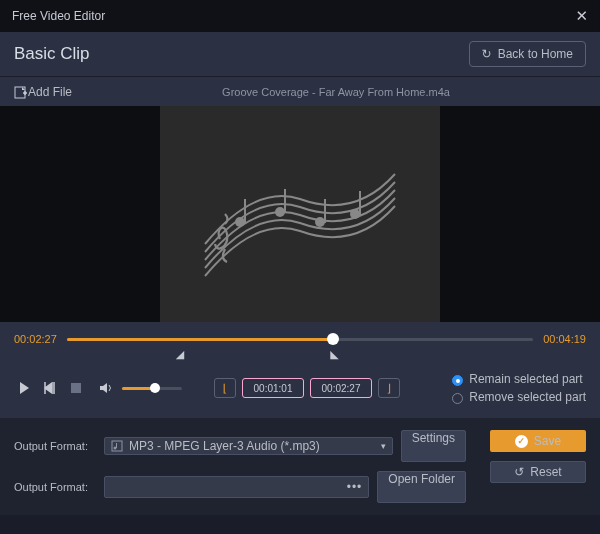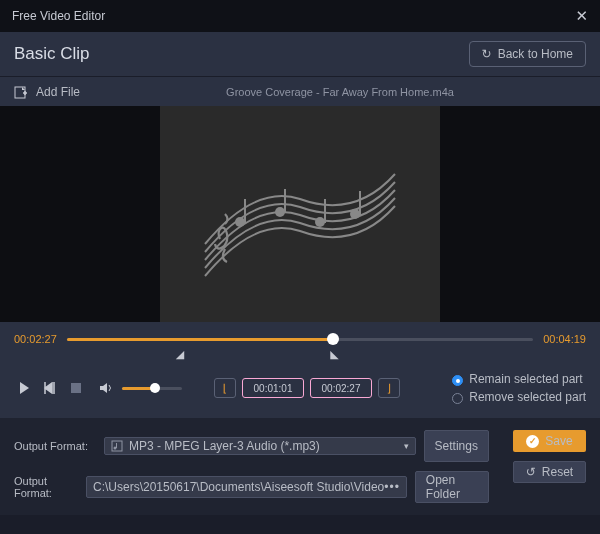"Add File" .addfile { gap: 8px -> none }
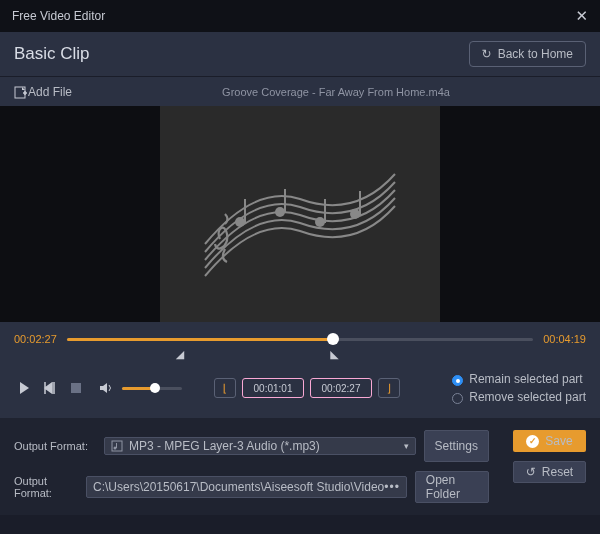"Settings" .smallbtn { align-items: center -> none }
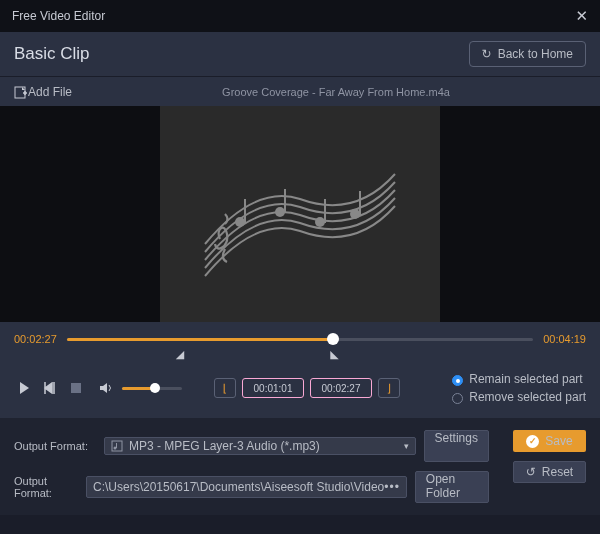"C:\Users\20150617\Documents\Aiseesoft" span { html: <span>C:\Users\20150617\Documents\Aiseesoft Studio\Video</span> -> none }
